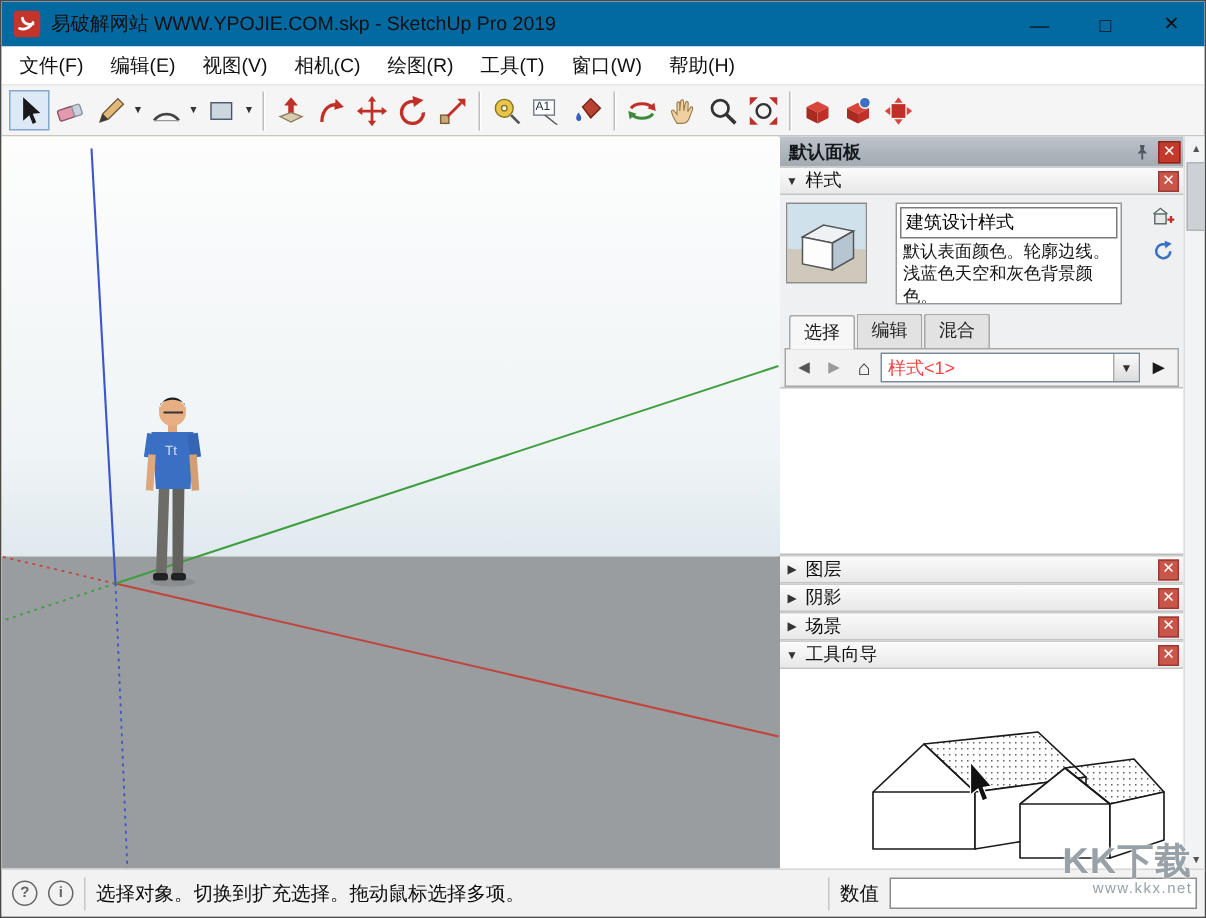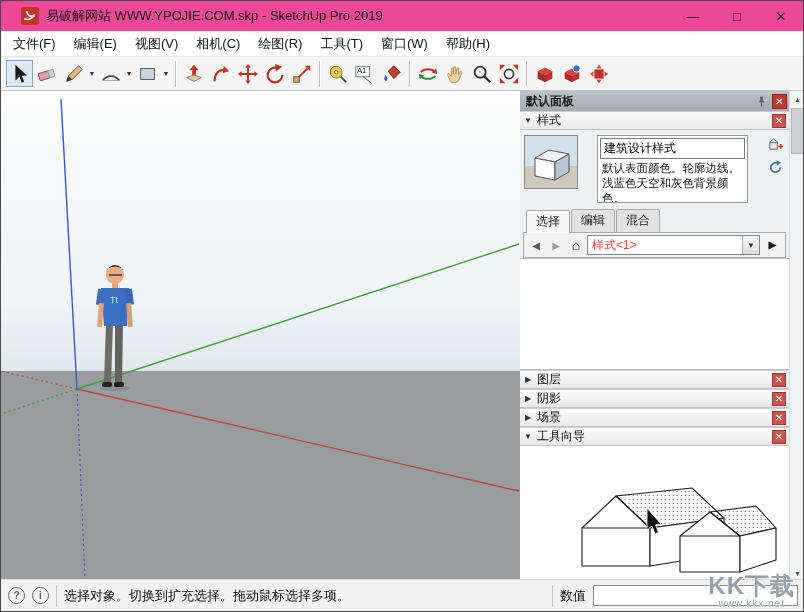"易破解网站 WWW.YPOJIE.COM.skp - SketchUp Pro" .titlebar { background: #ec4899 -> #0369a1; padding-left: 20px -> 8px }
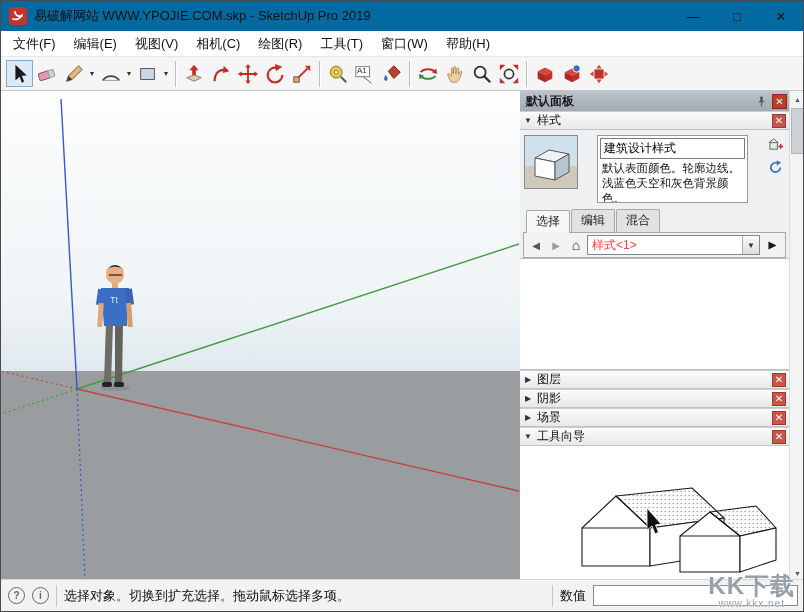"KK下载" .watermark { bottom: 2px -> 13px }
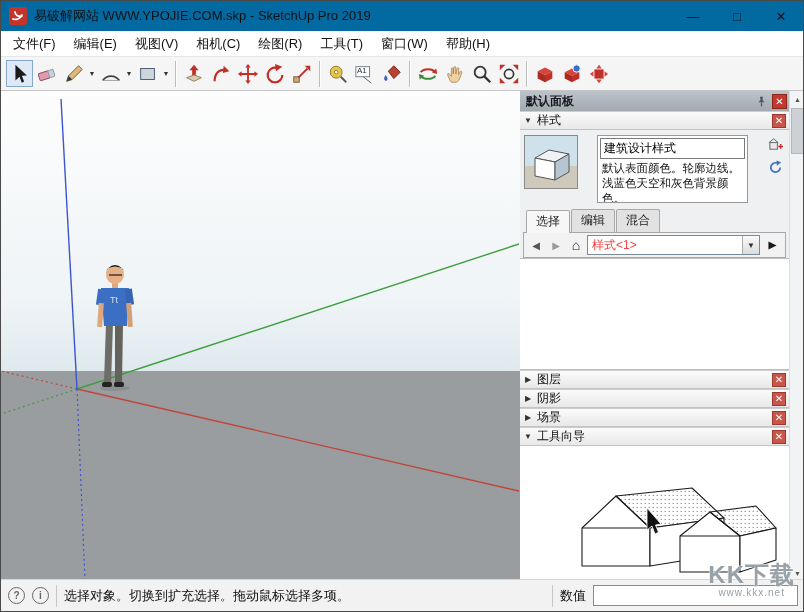"www.kkx.net" .wm2 { text-align: none -> right }
